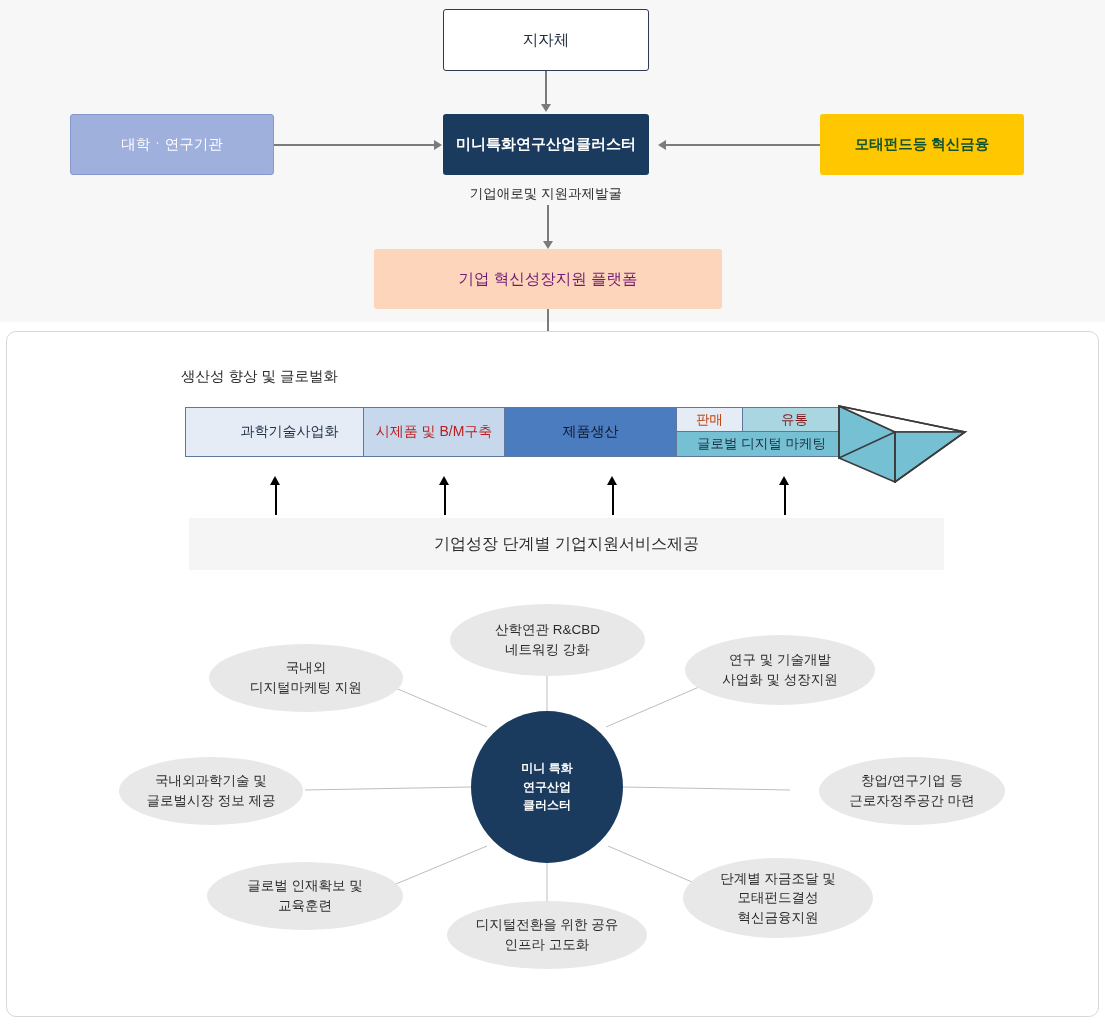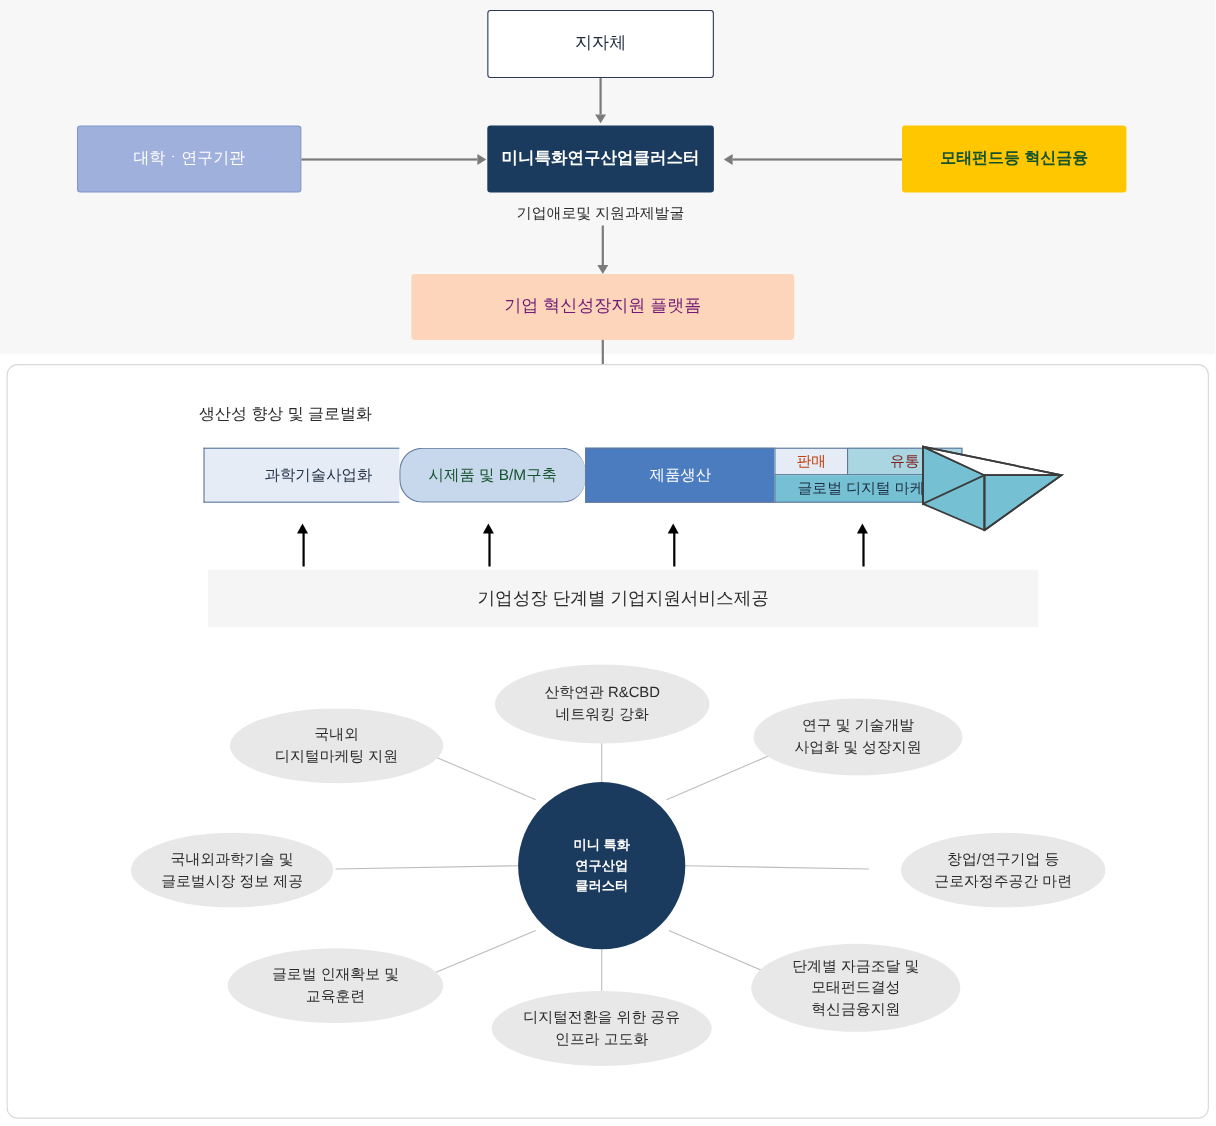"시제품 및 B/M구축" .c2 { border-radius: 21px -> none; color: #14532d -> #b91c1c; width: 169px -> 141px }
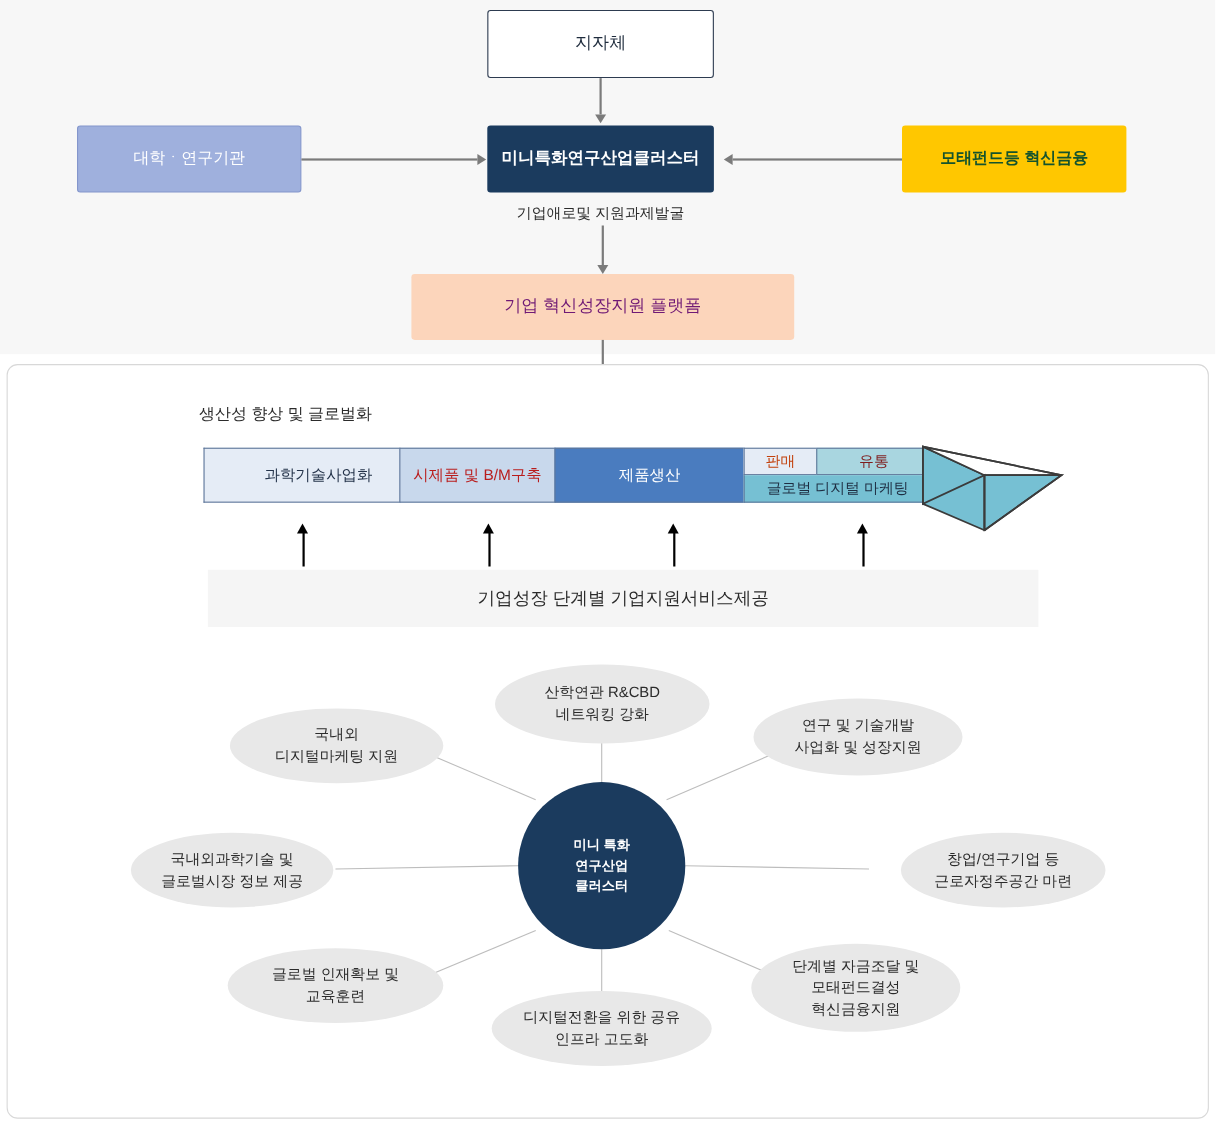"제품생산" .c3 { color: #ffffff -> #0f172a }
